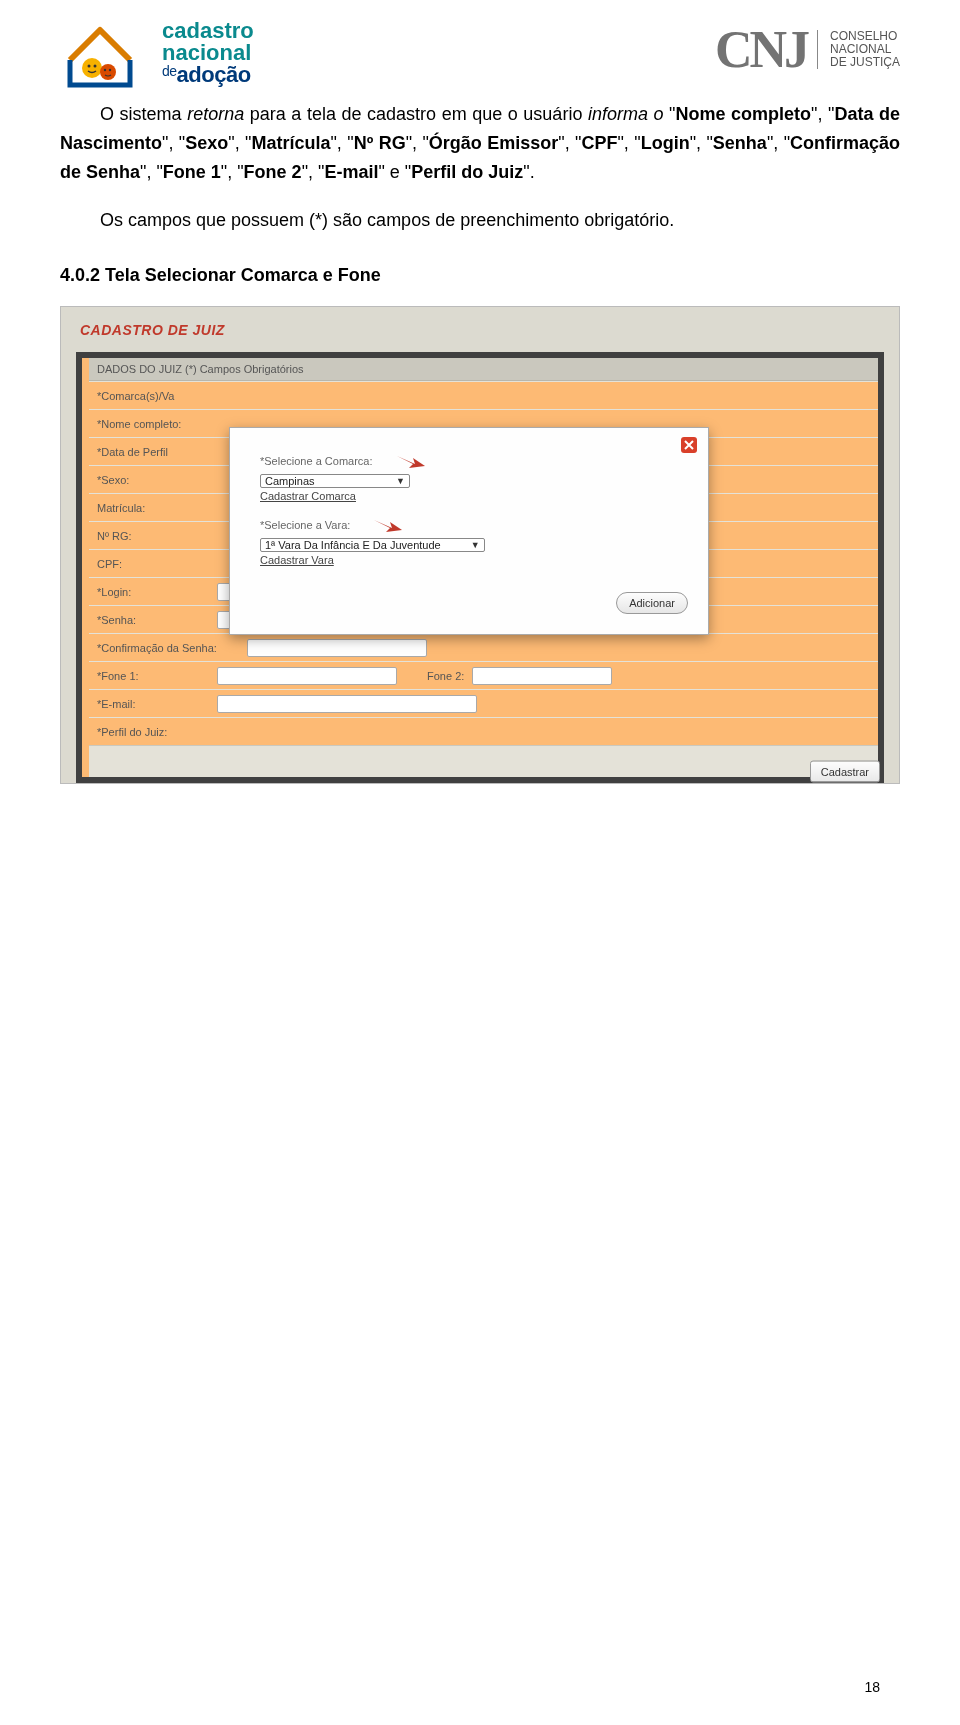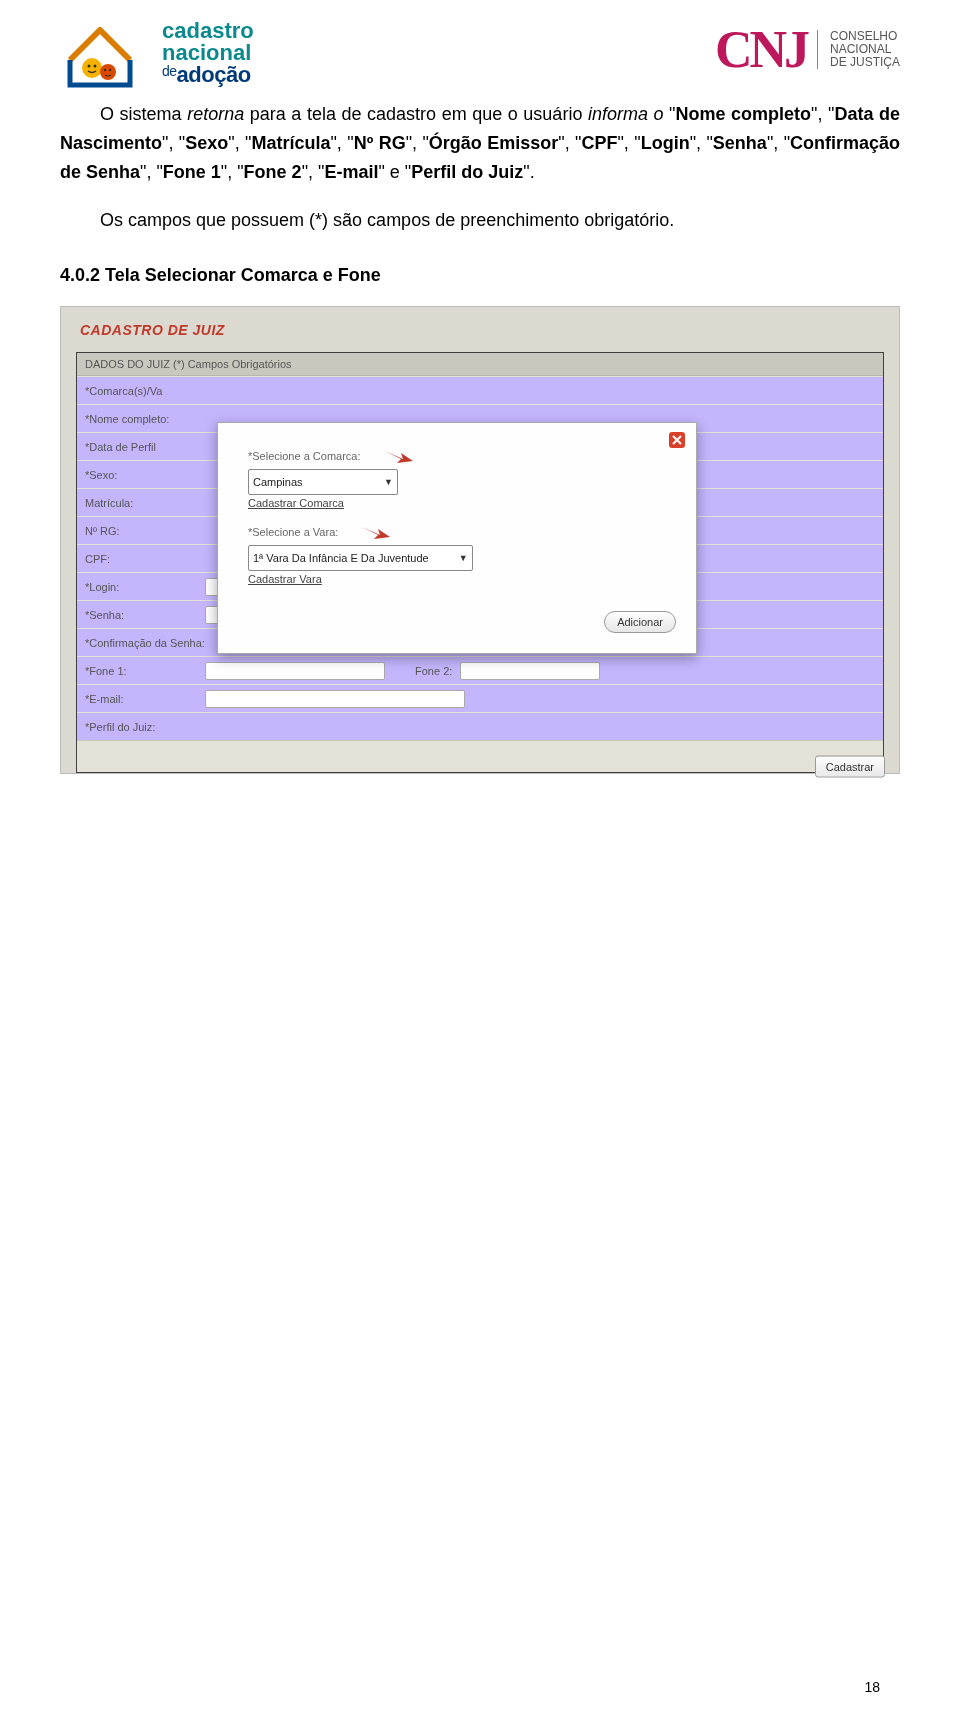"CNJ" .cnj-big { color: #be185d -> #737373 }
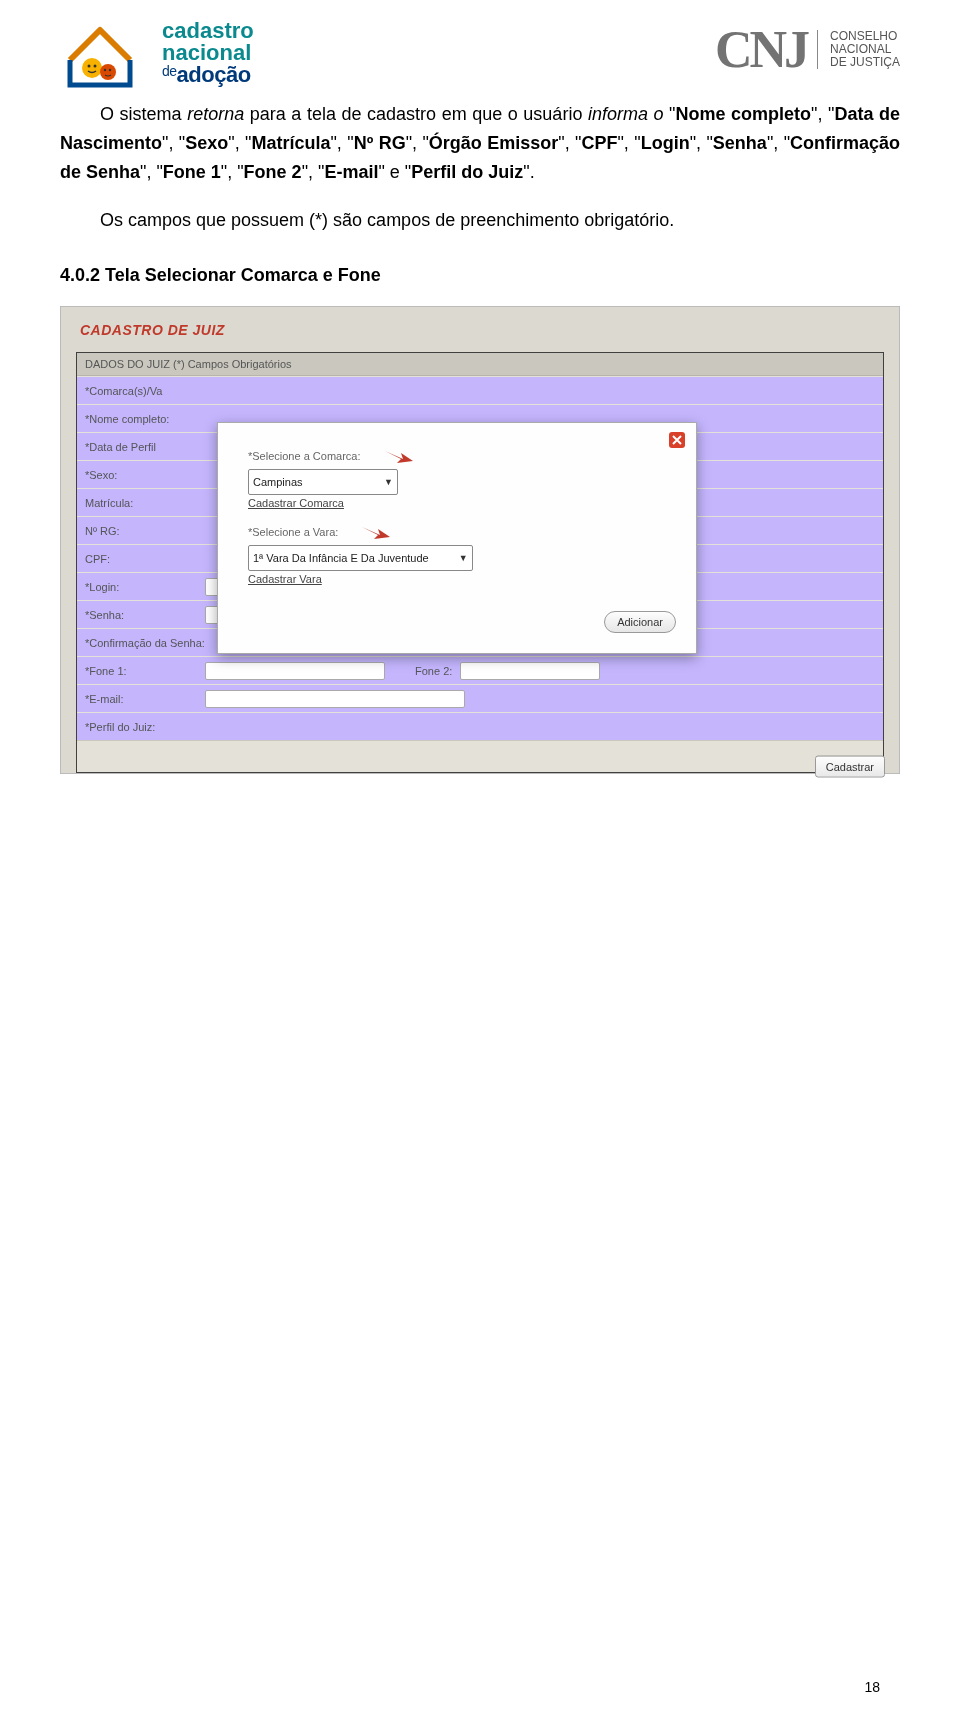"DADOS DO JUIZ (*) Campos" .form-panel { background: #c4b5fd -> #fdba74; border: 1px solid #404040 -> 6px solid #404040; padding-left: none -> 7px }
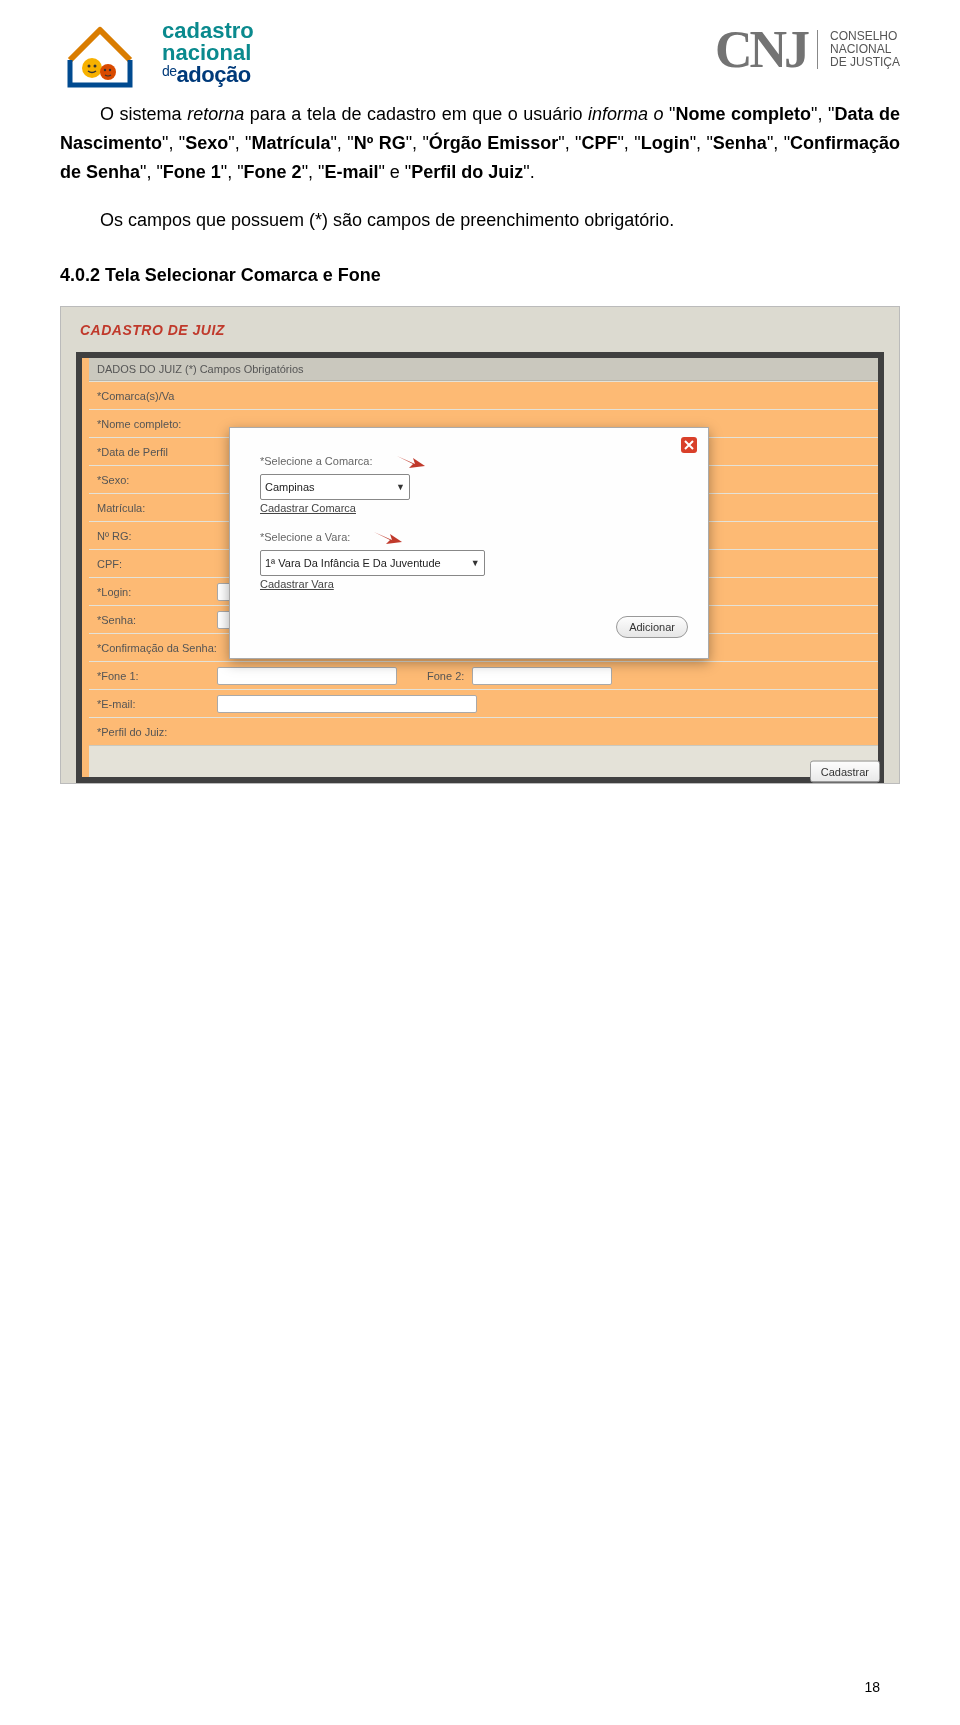"Campinas" .modal-select { height: 26px -> 14px }
